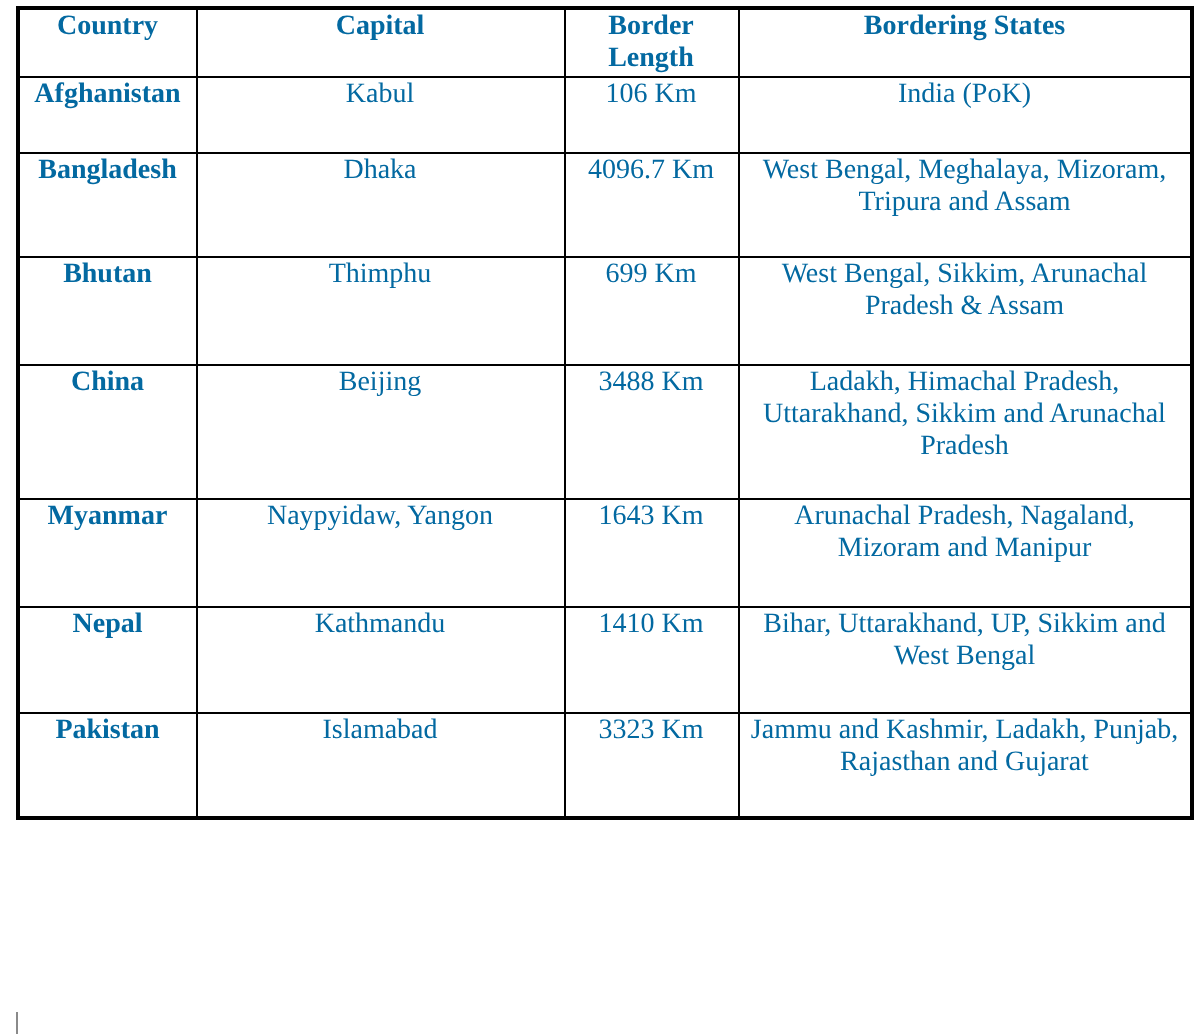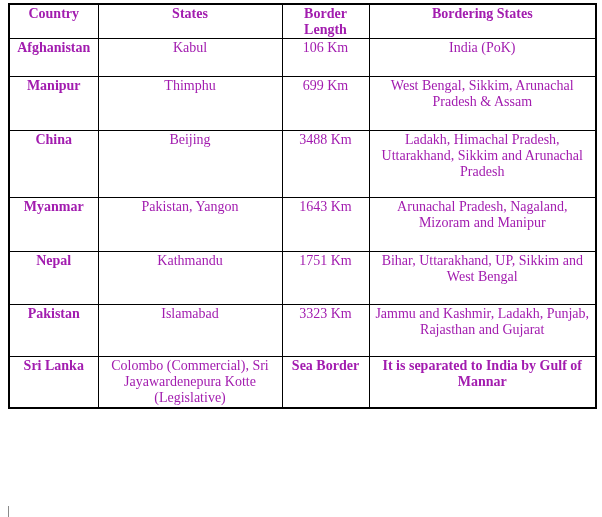"Country" .page { color: #a21caf -> #0369a1 }
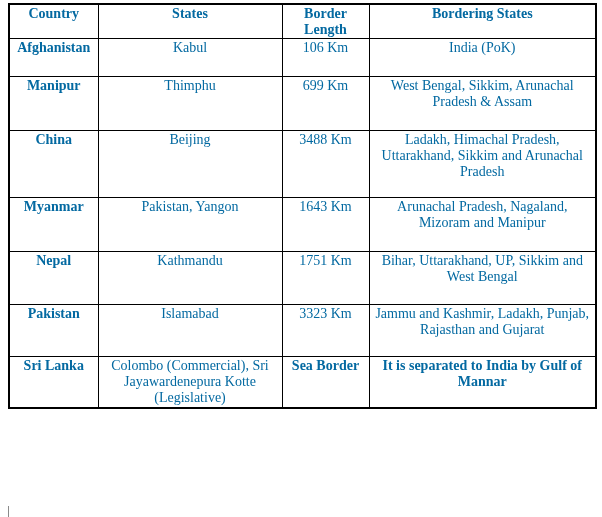"States" th { text: States -> Capital }
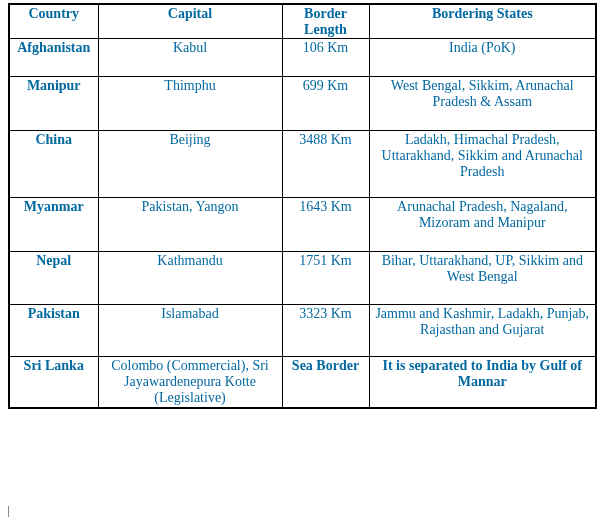"Bangladesh" tr { html: none -> <tr> <td>Bangladesh</td> <td>Dhaka</td> <td>4096.7 Km</td> <td>West Bengal, Meghalaya, Mizoram, Tripura and Assam</td> </tr> }
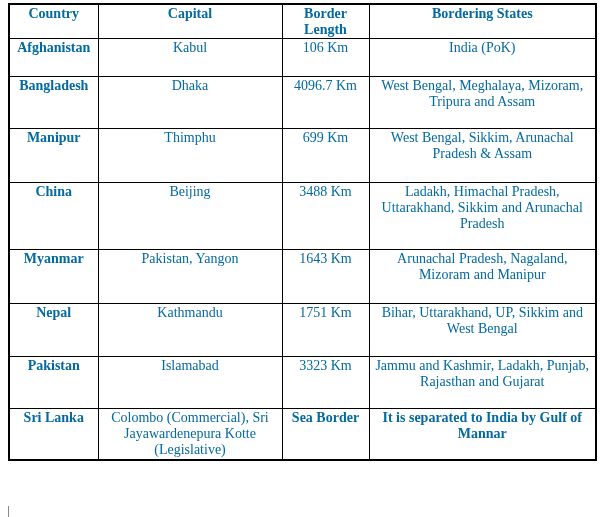"Manipur" td.country-cell { text: Manipur -> Bhutan }
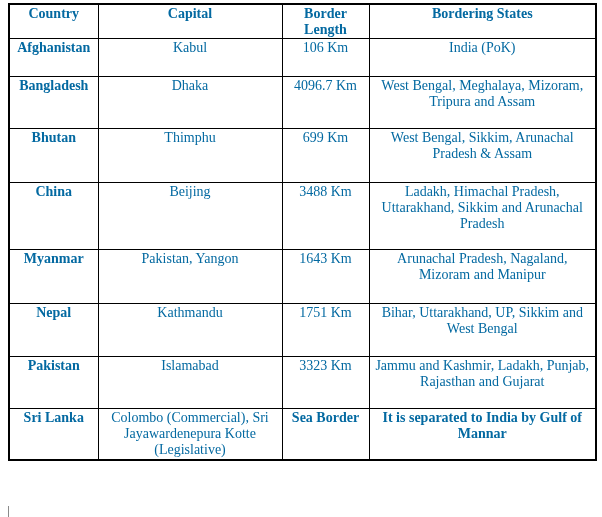"Pakistan, Yangon" td.capital-cell { text: Pakistan -> Naypyidaw }
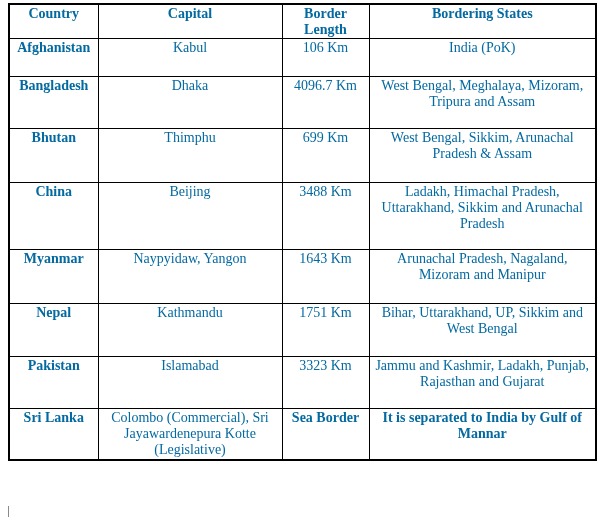"1751 Km" td.border-length-cell { text: 1751 -> 1410 }
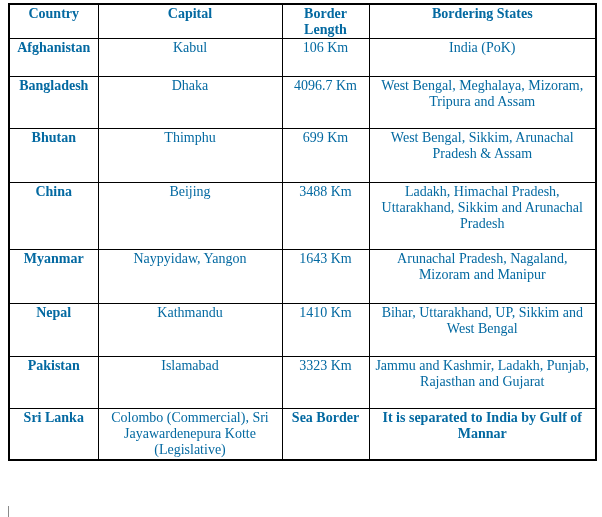"Sri Lanka" tr.bold-late { html: <tr> <td>Sri Lanka</td> <td>Colombo (Commercial), Sri Jayawardenepura Kotte (Legislative)</td> <td>Sea Border</td> <td>It is separated to India by Gulf of Mannar</td> </tr> -> none }
